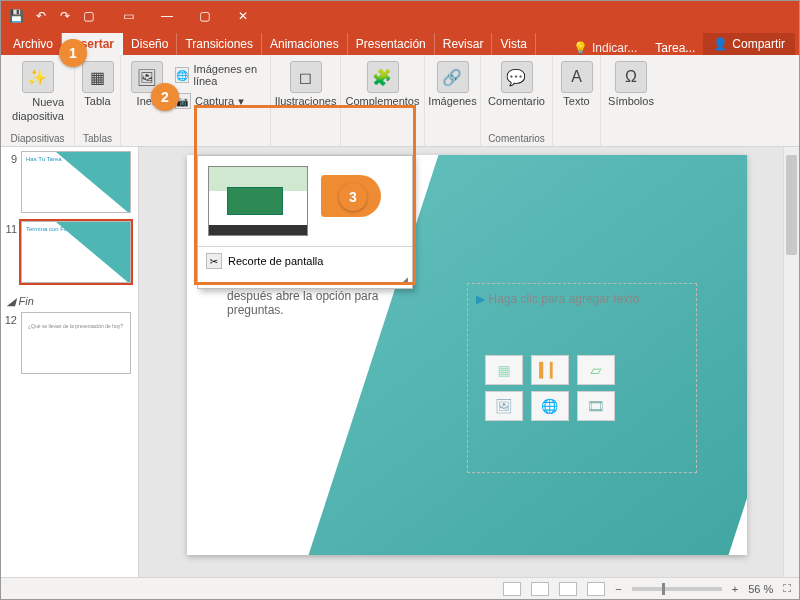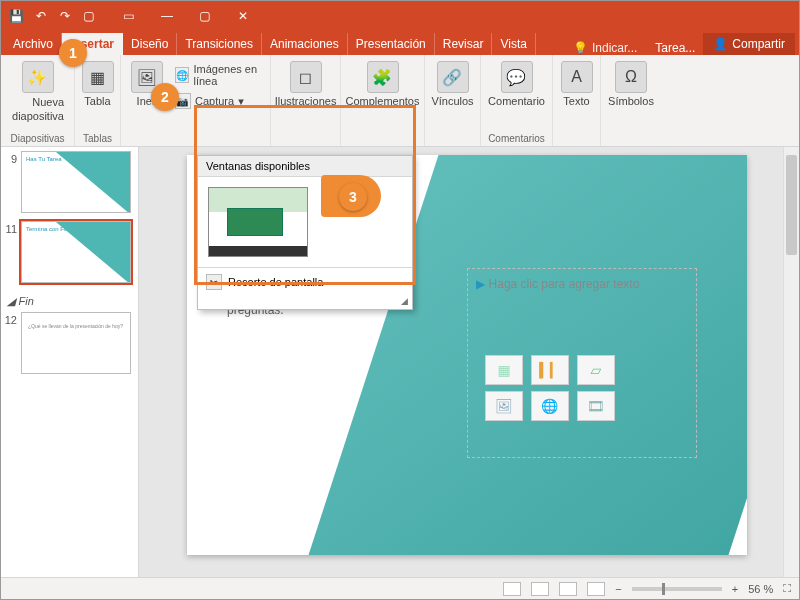"Vínculos" div { text: Vínculos -> Imágenes }
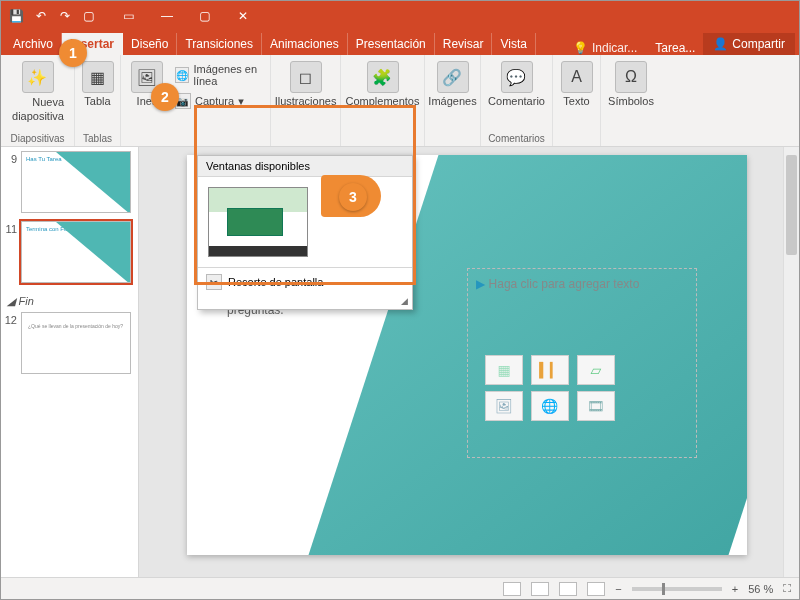"Ventanas disponibles" div.hdr { html: <div>Ventanas disponibles</div> -> none }
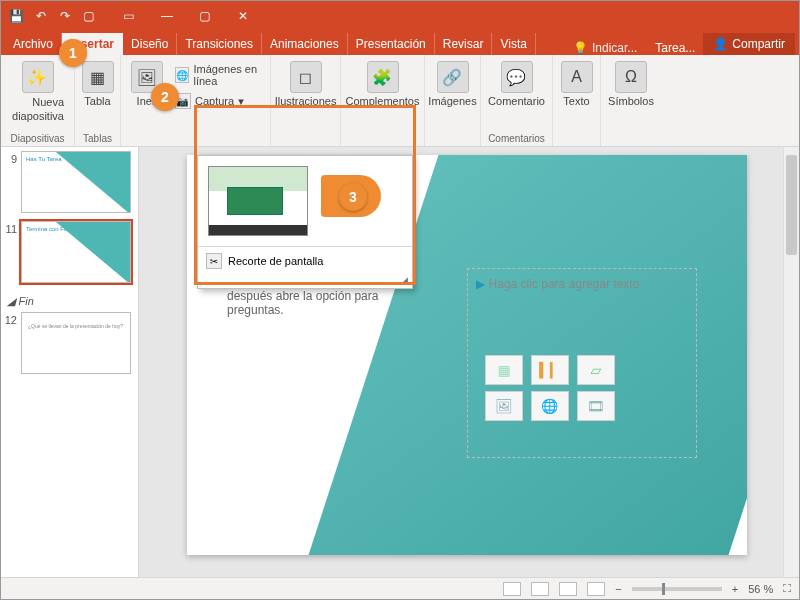"Haga clic para agregar texto" .placeholder { top: 113px -> 128px }
